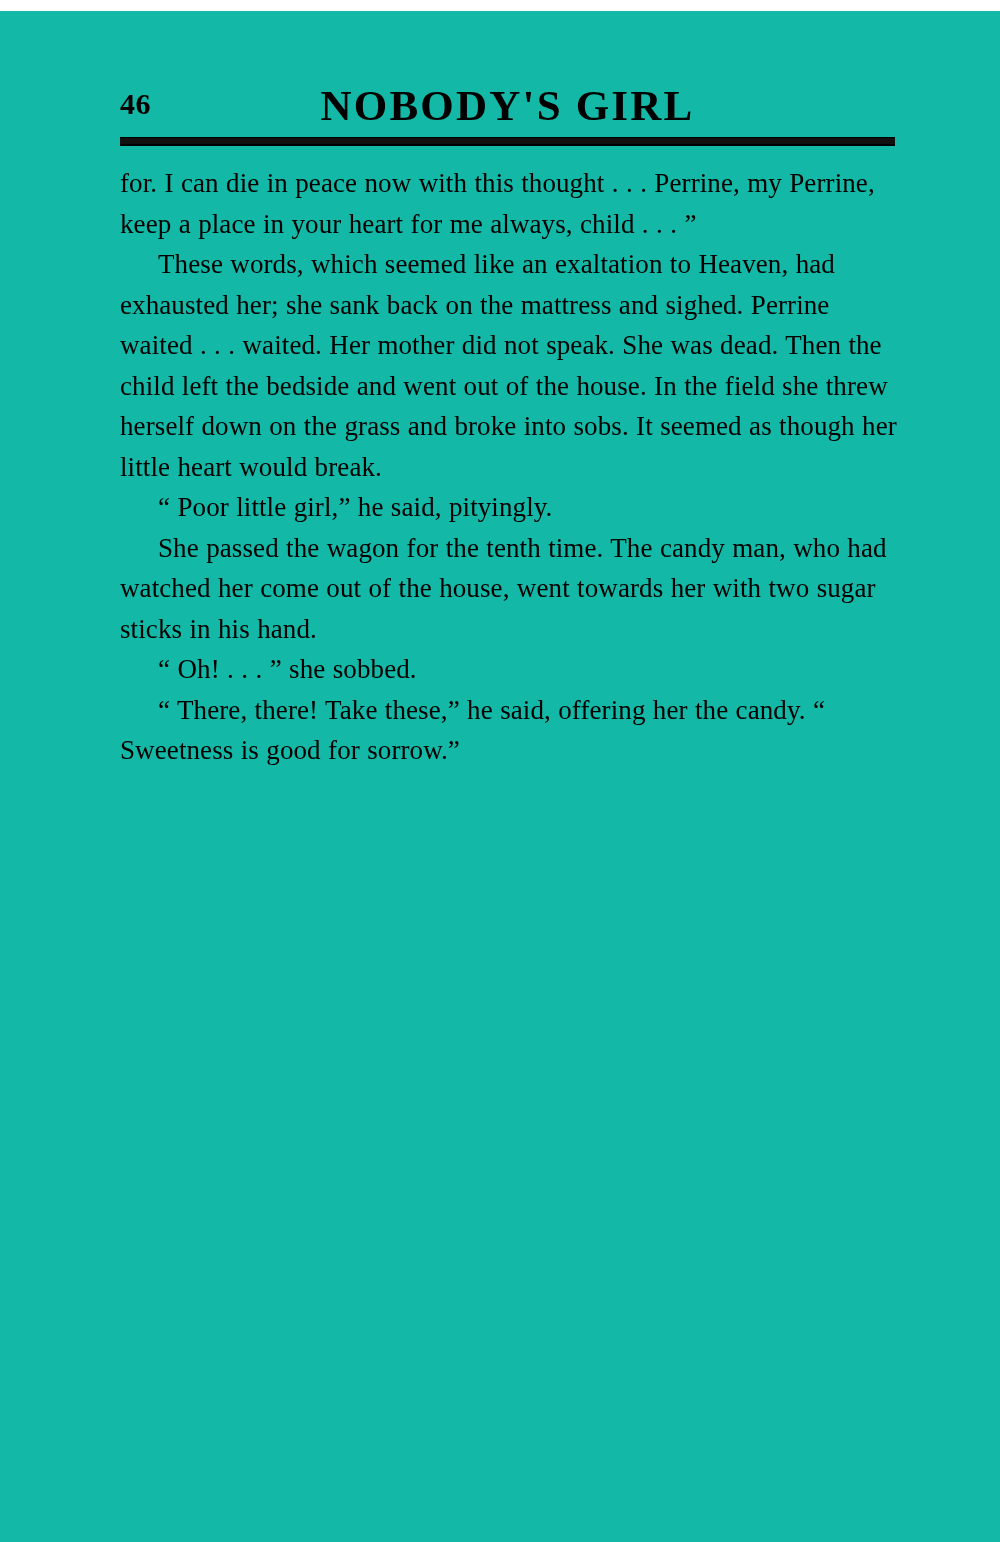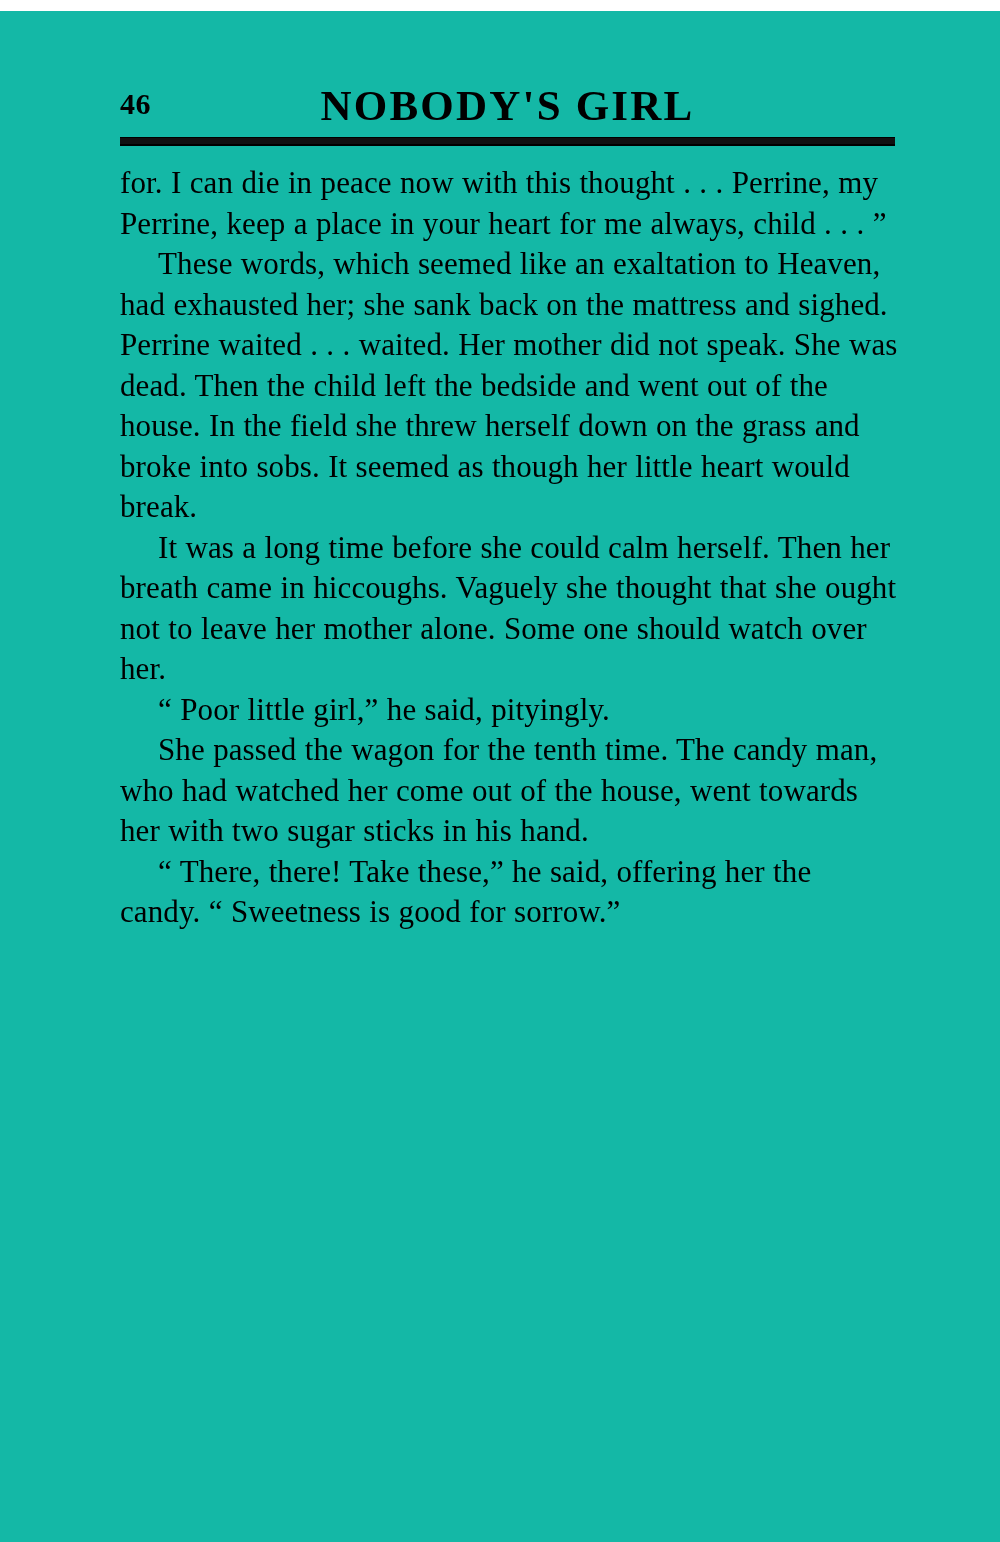"for. I can die in" .body-text { font-size: 31px -> 27px }
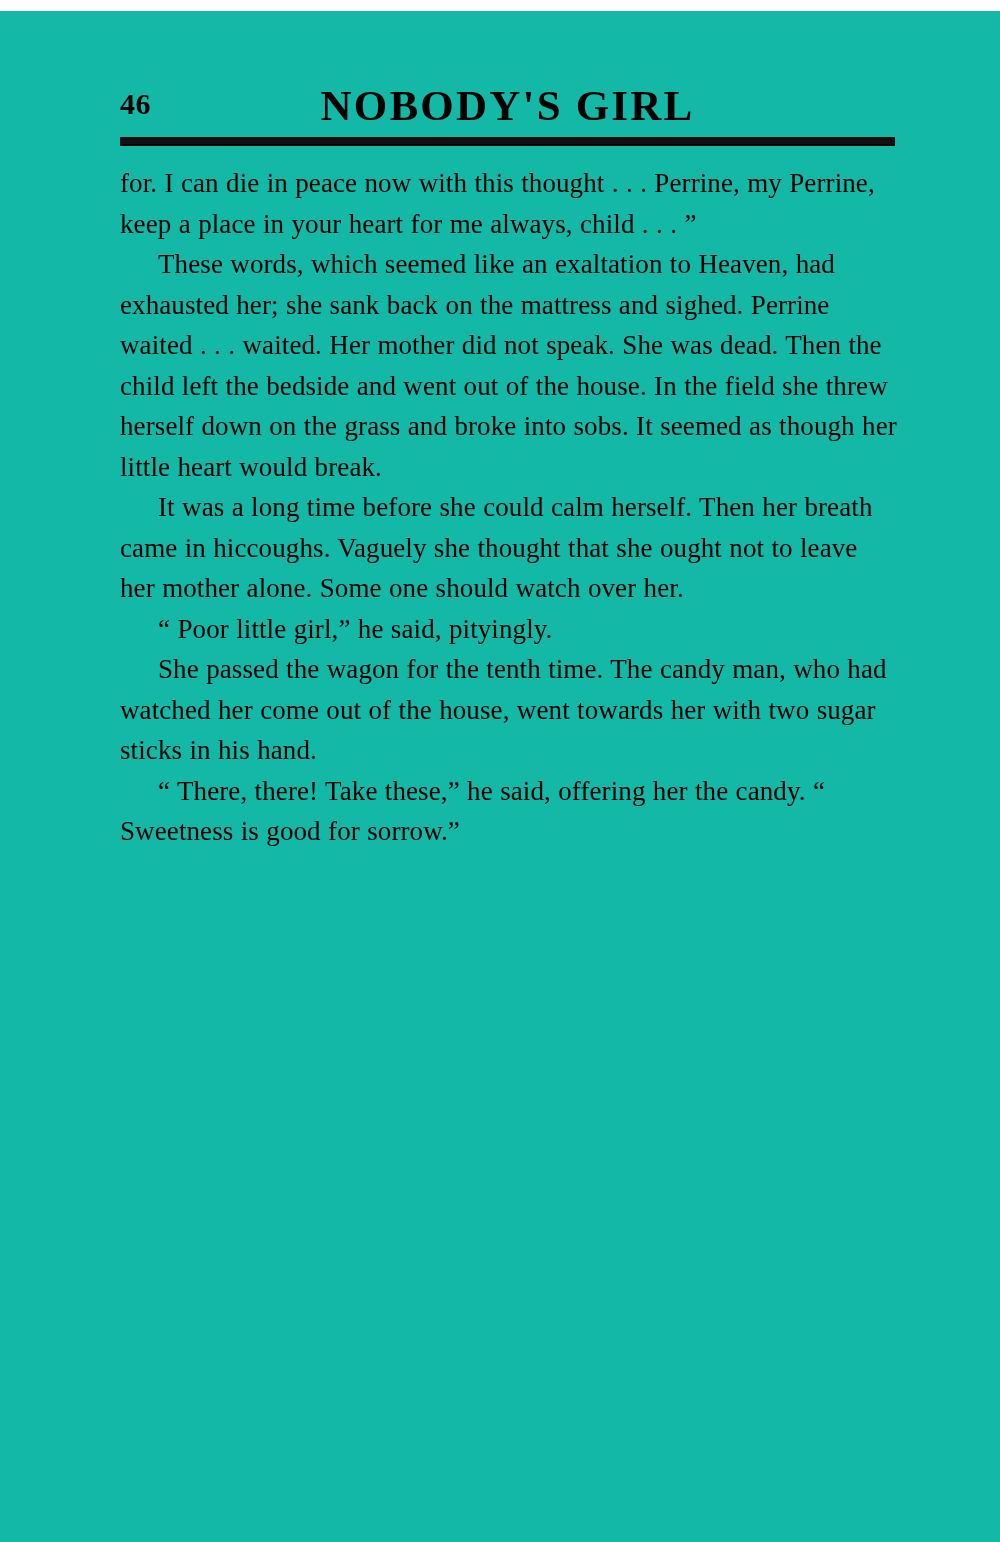"It was a long time" p.indent { html: <p>It was a long time before she could calm herself. Then her breath came in hiccoughs. Vaguely she thought that she ought not to leave her mother alone. Some one should watch over her.</p> -> none }
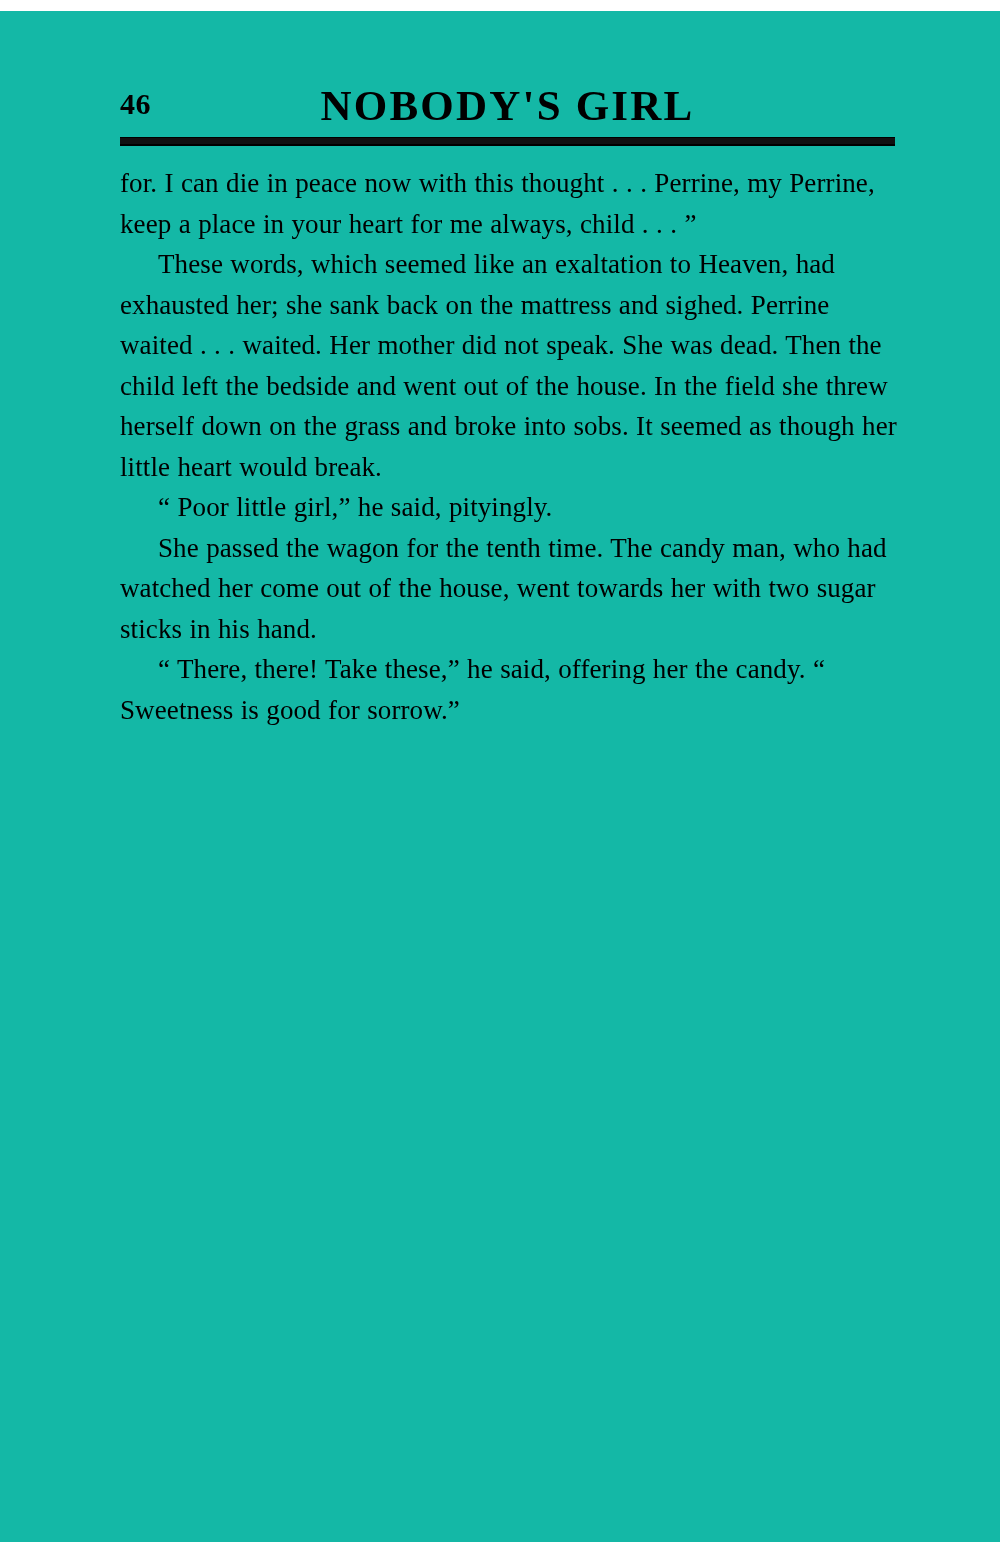"“ Oh! . . ." p.indent { html: none -> <p>“ Oh! . . . ” she sobbed.</p> }
